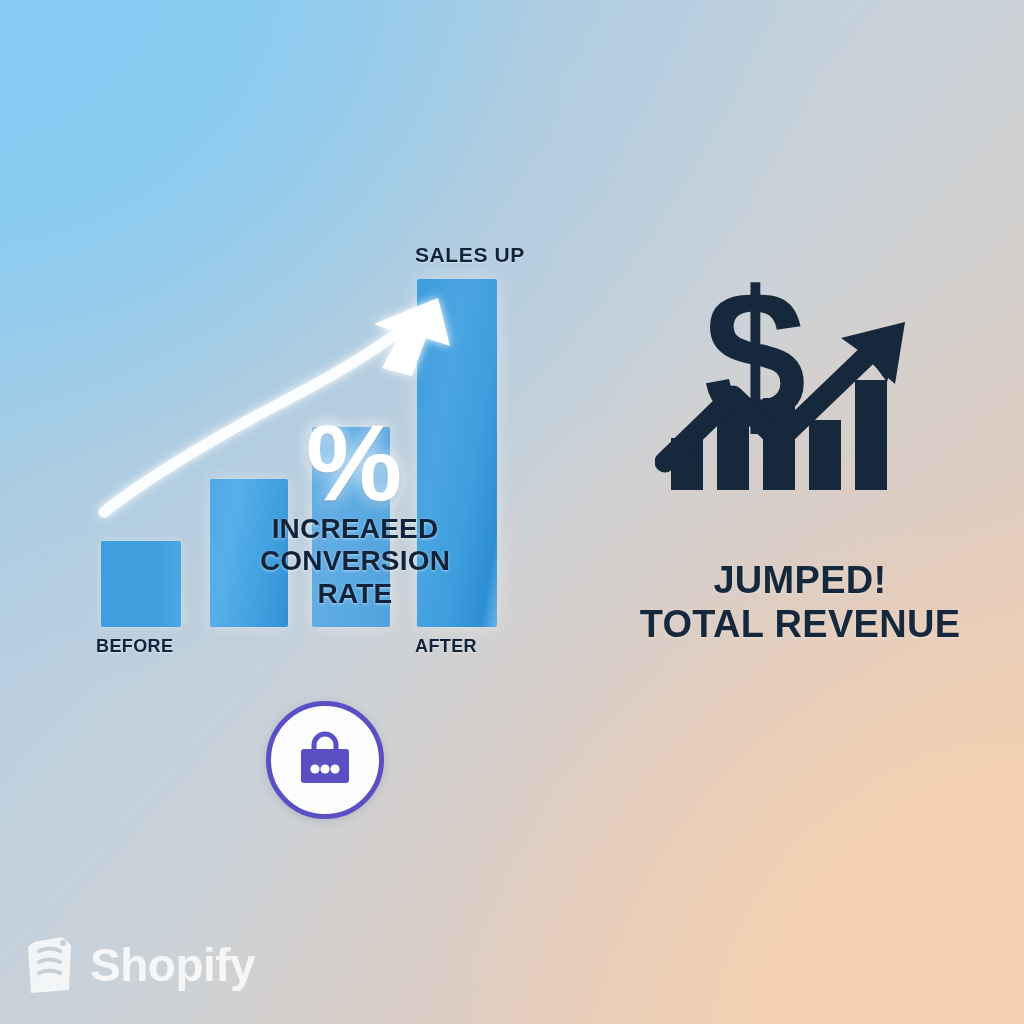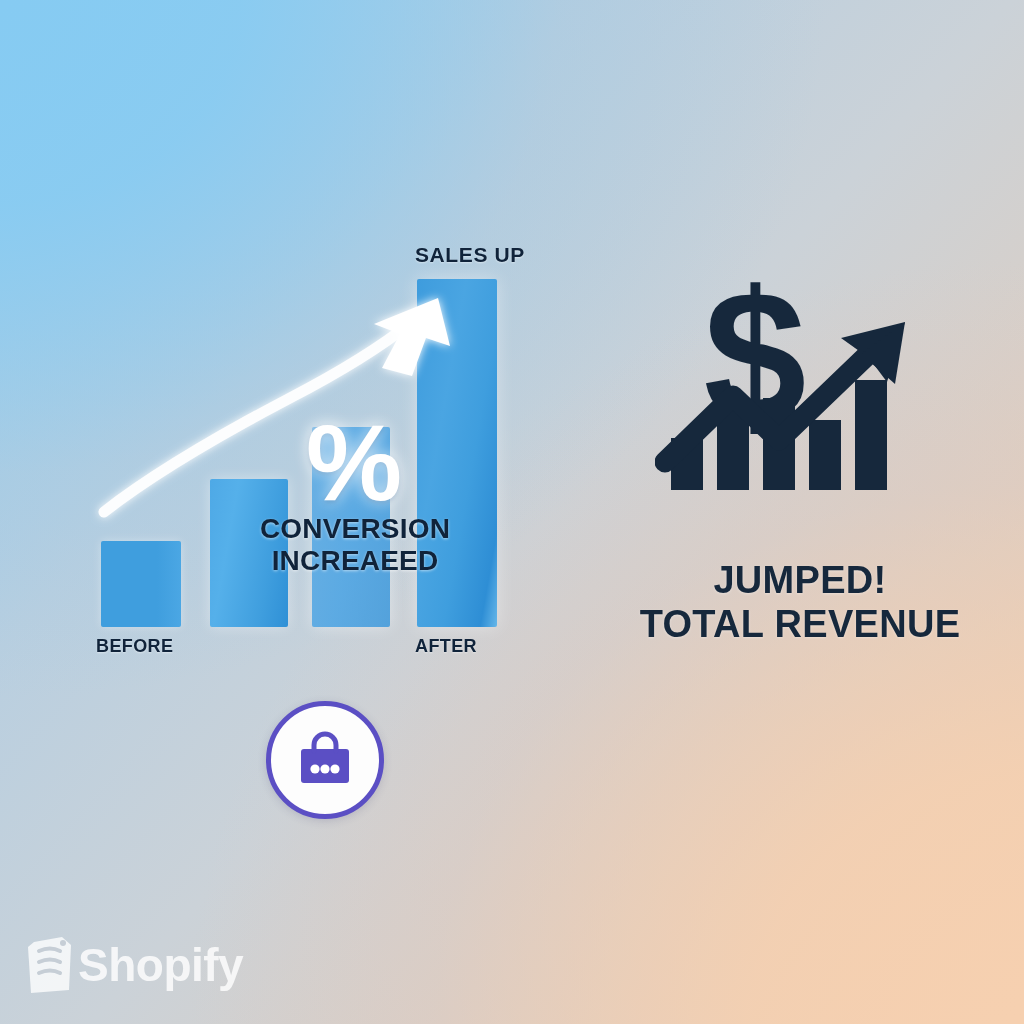"CONVERSION" div { order: before "INCREAEED" -> after "INCREAEED" }
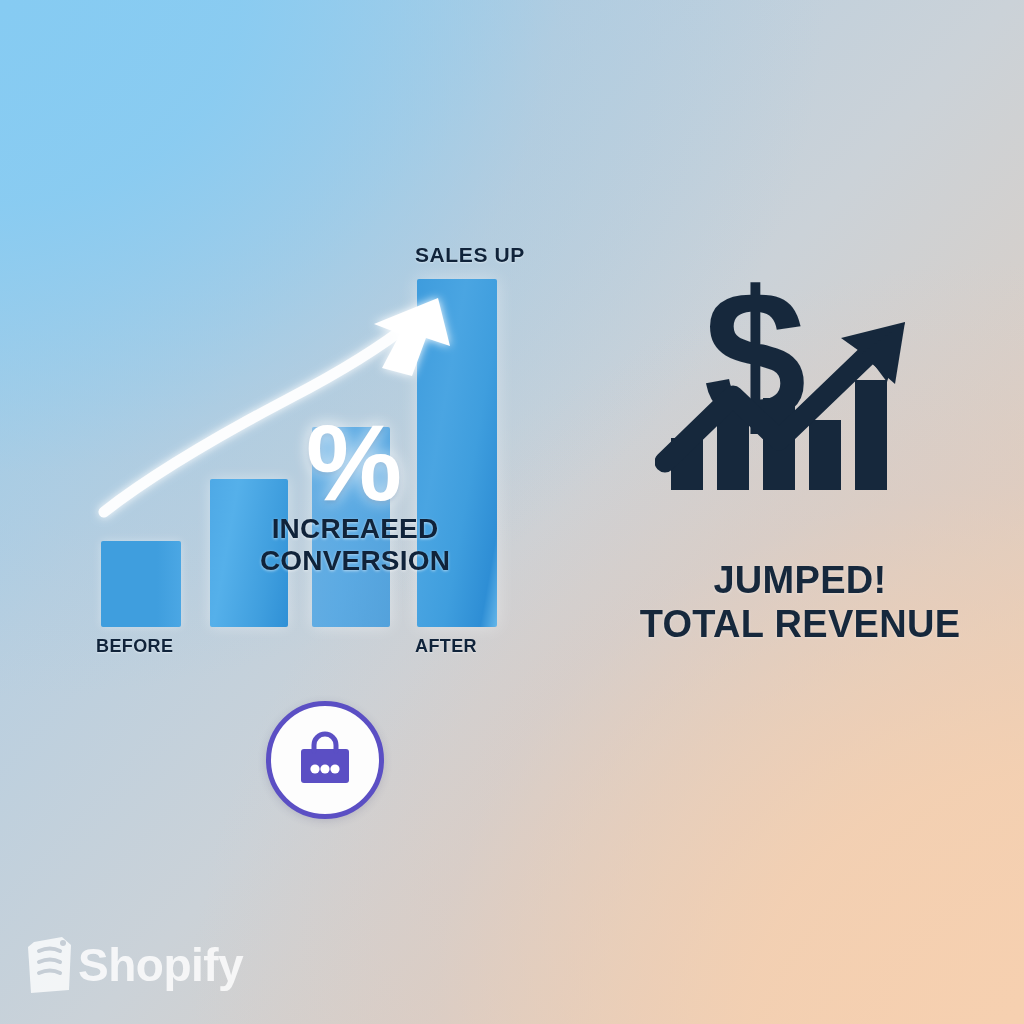"RATE" div { html: none -> <div>RATE</div> }
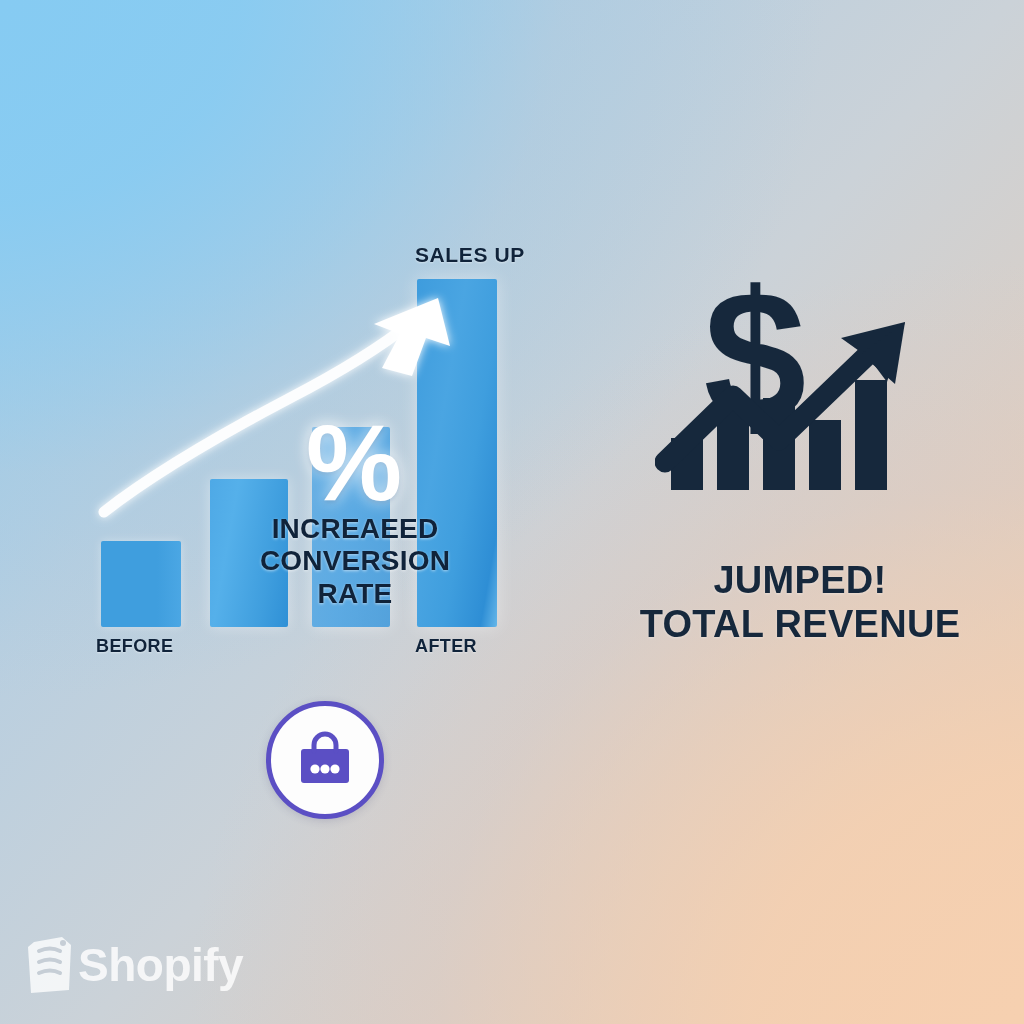"Shopify" #shopify-logo { gap: 0 -> 12px }
